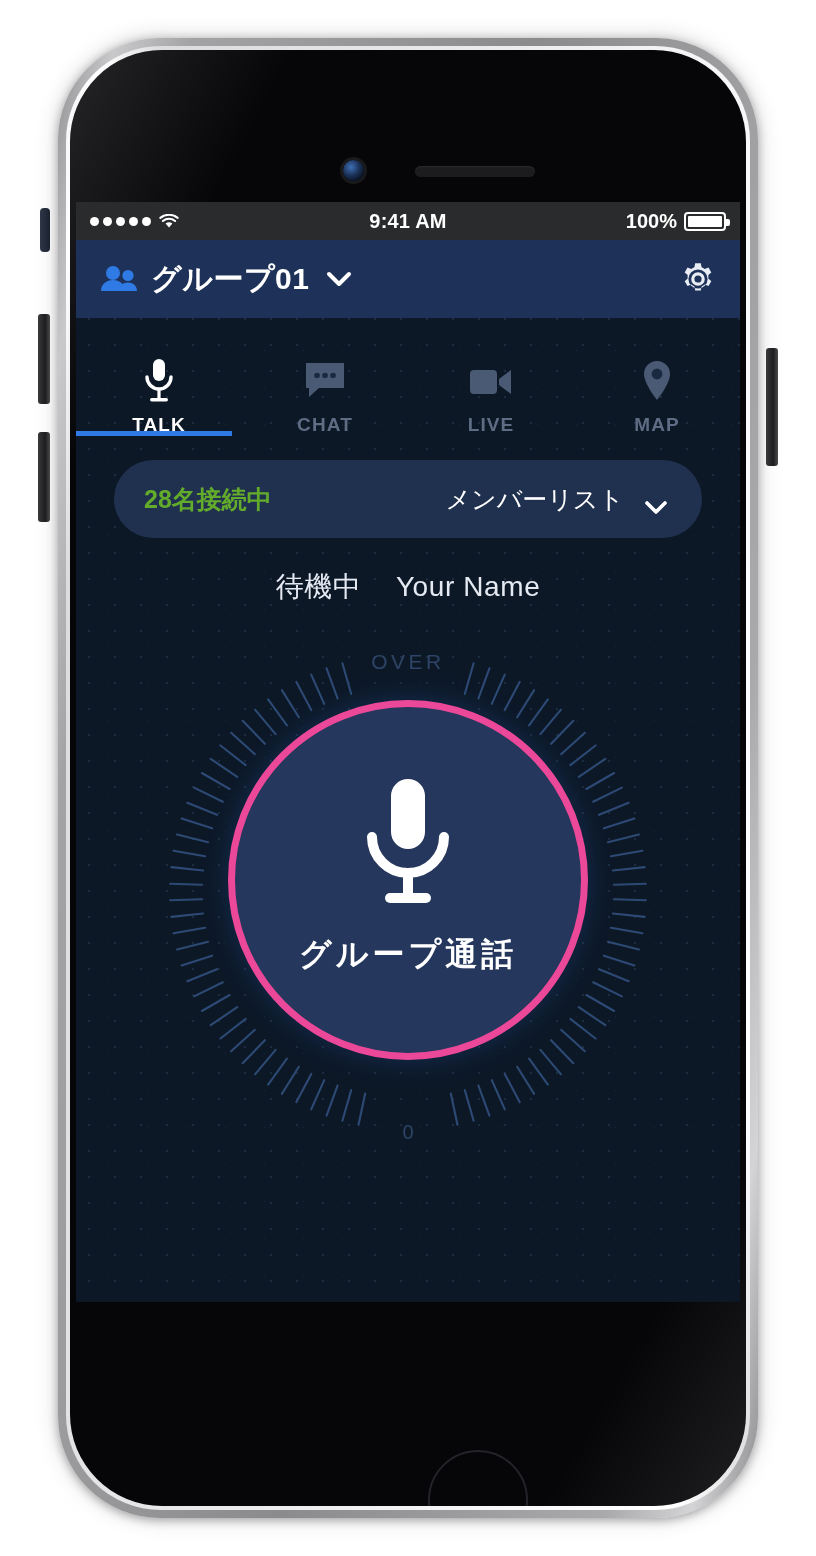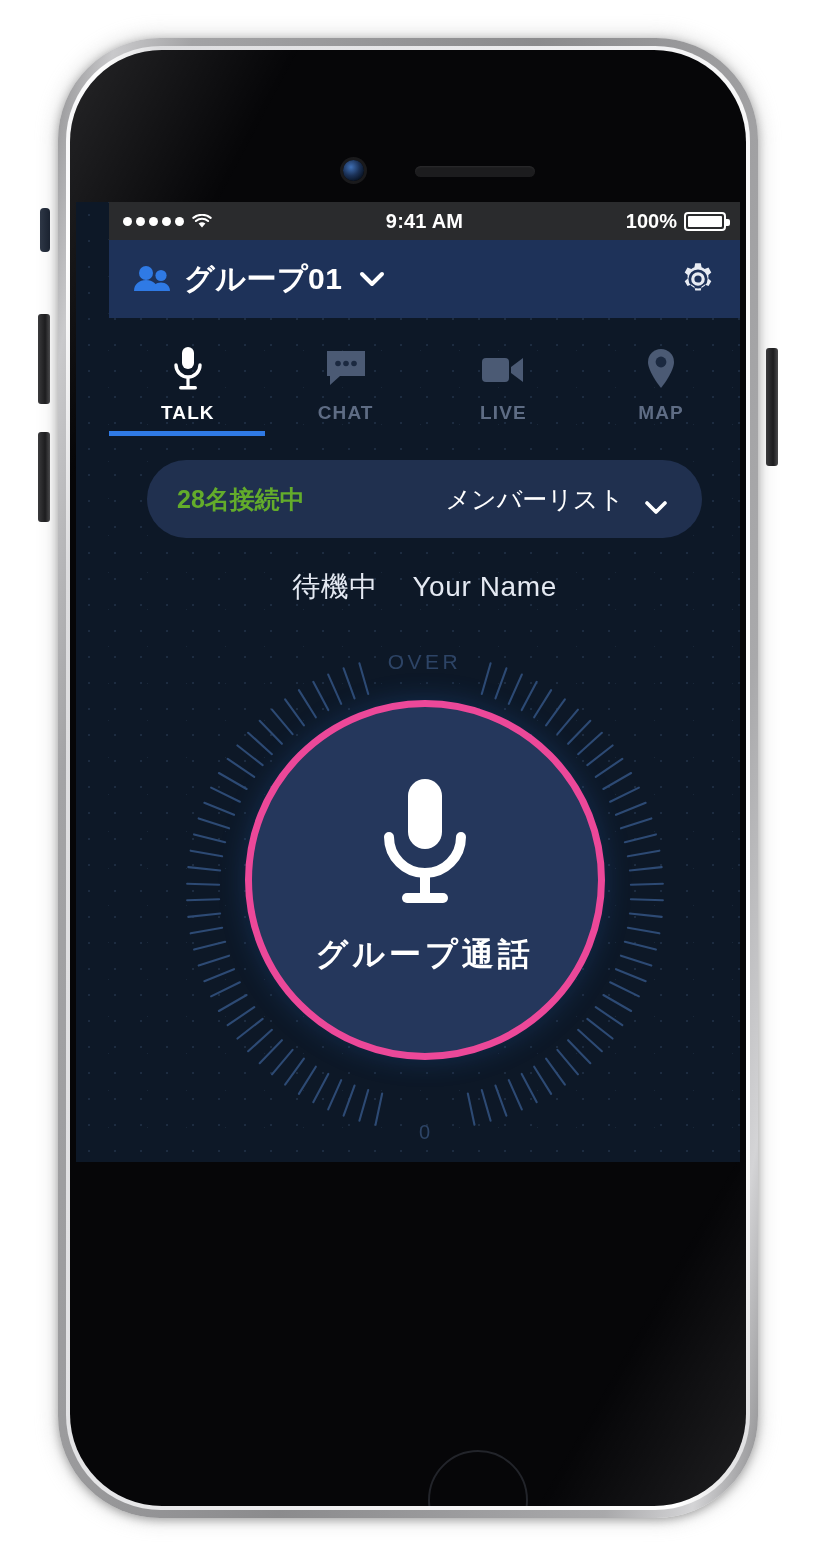"9:41 AM" .screen { height: 960px -> 1100px; padding-left: 33px -> none }
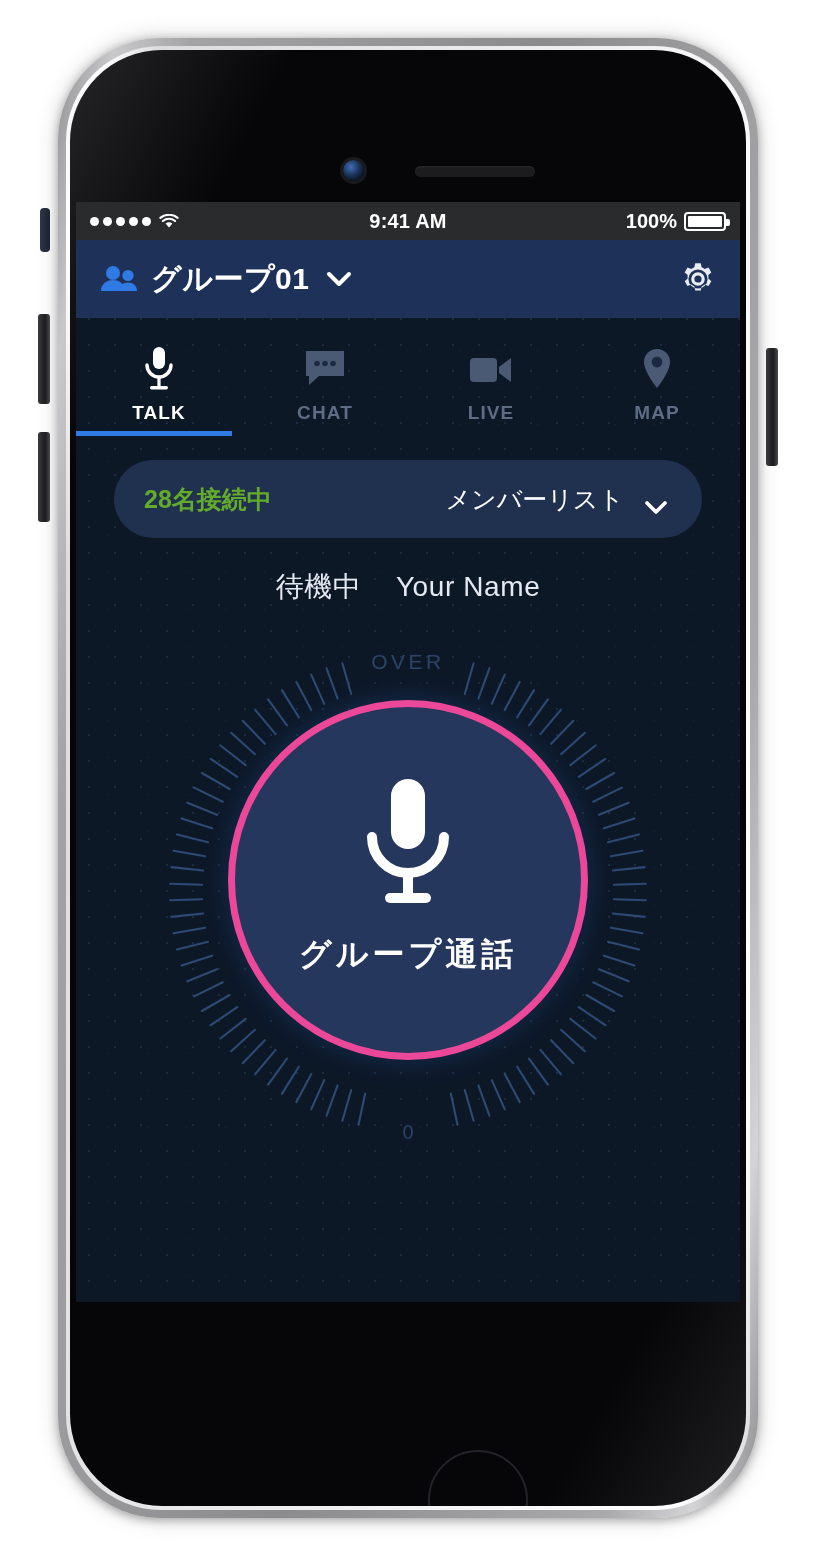"TALK" .tab { justify-content: center -> flex-end }
